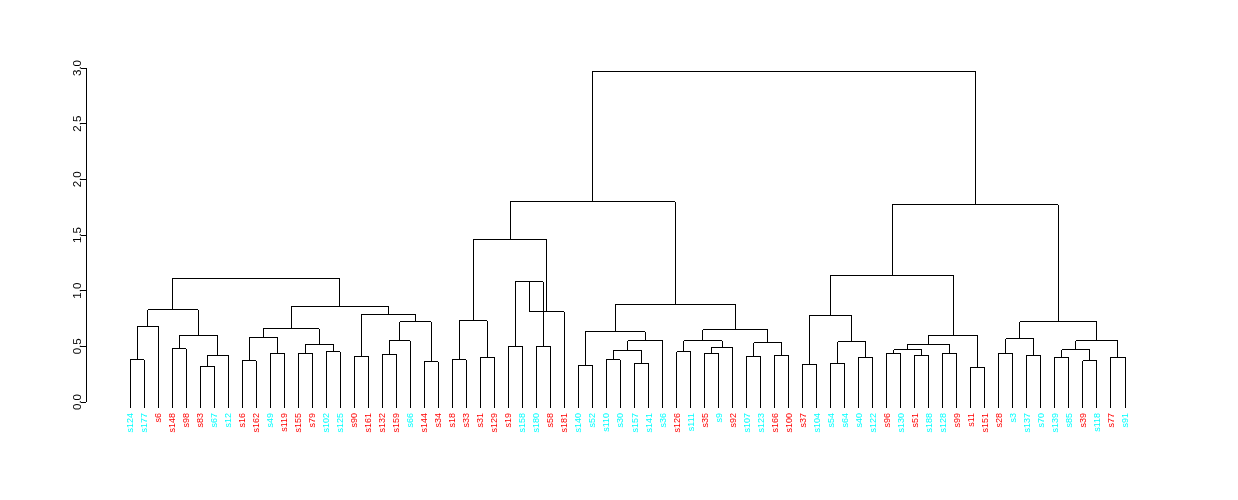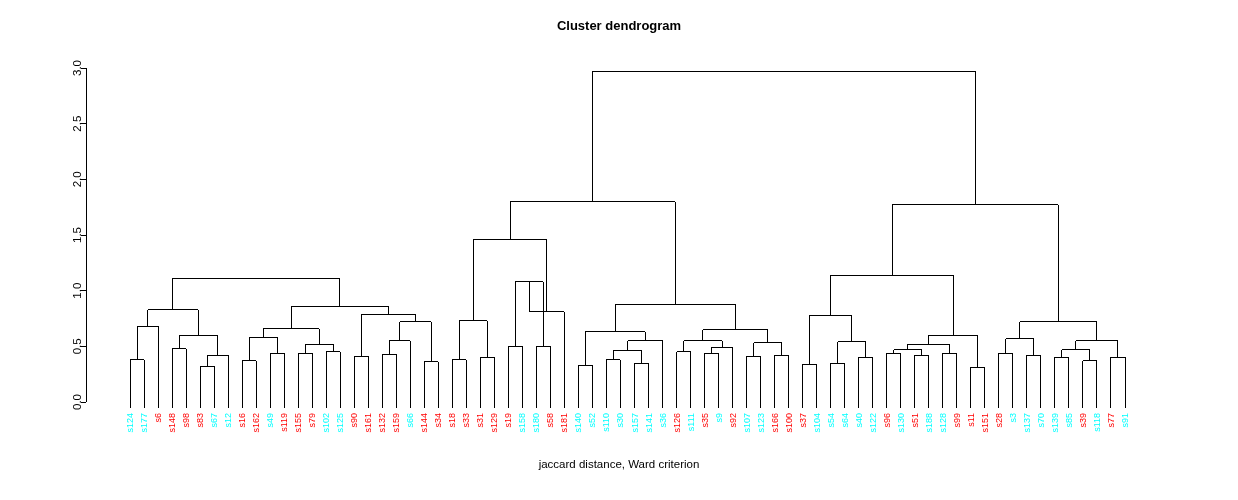"Cluster dendrogram" div { html: <div>Cluster dendrogram</div> -> none }
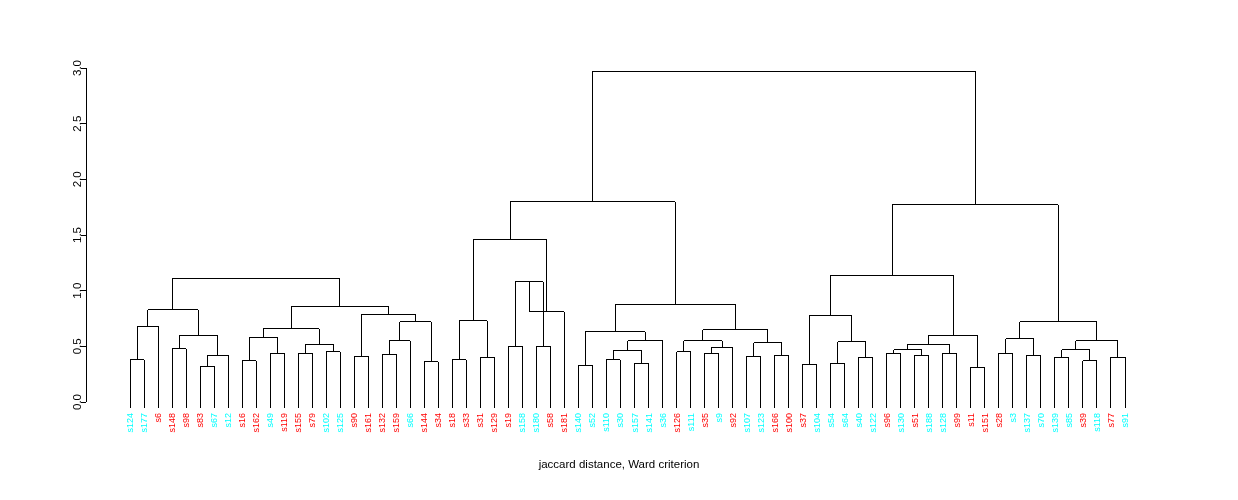"jaccard distance, Ward criterion" div { html: <div>jaccard distance, Ward criterion</div> -> none }
